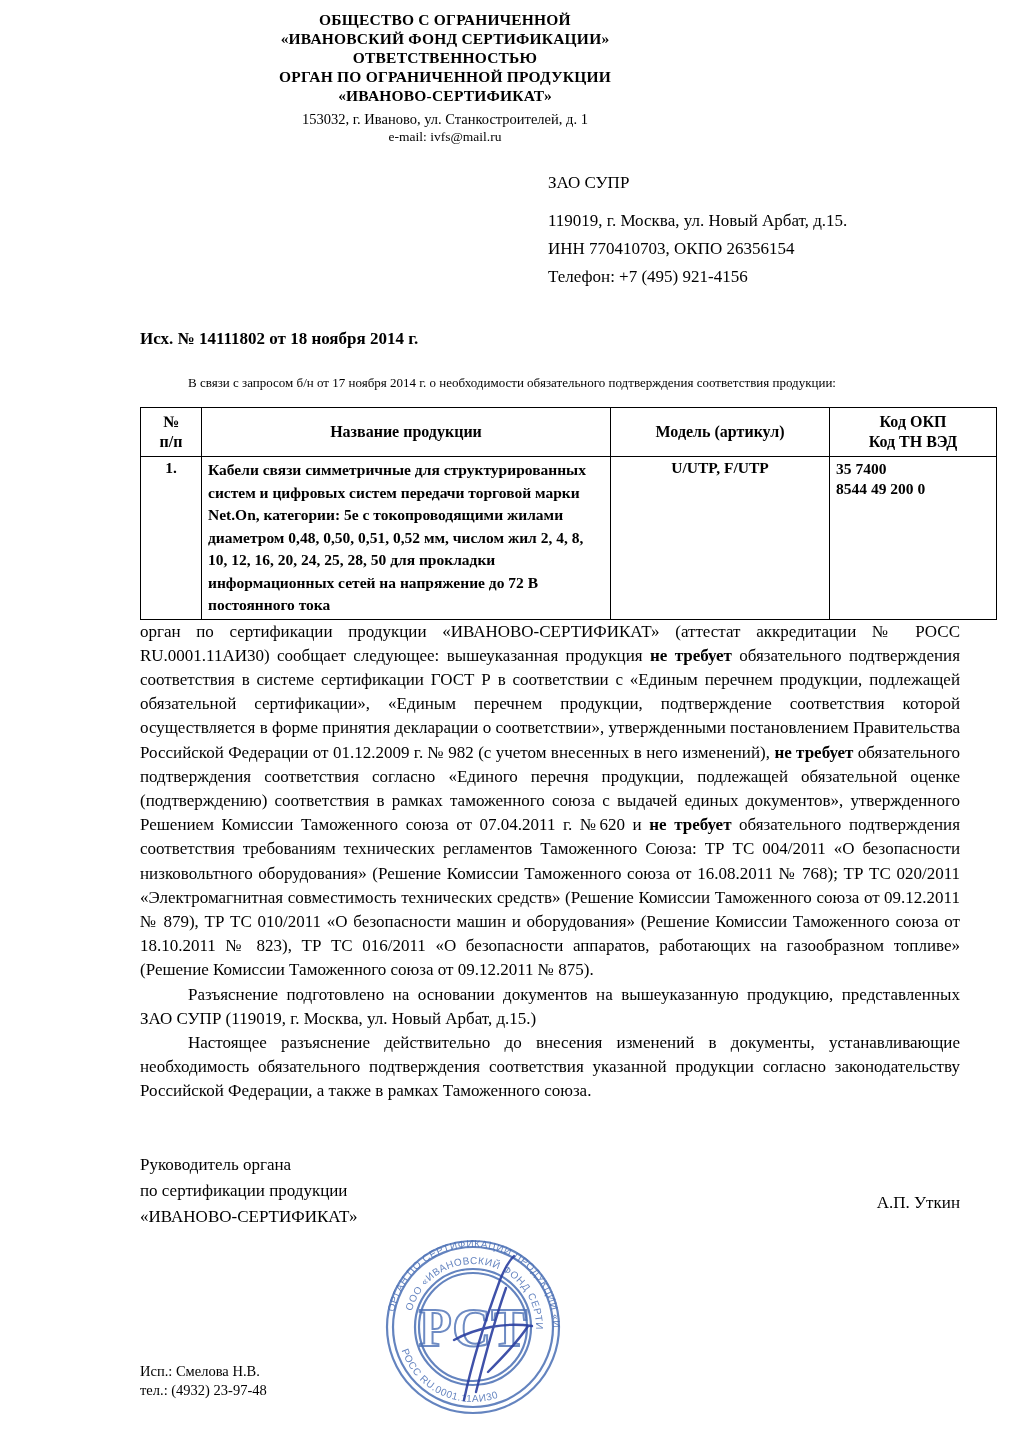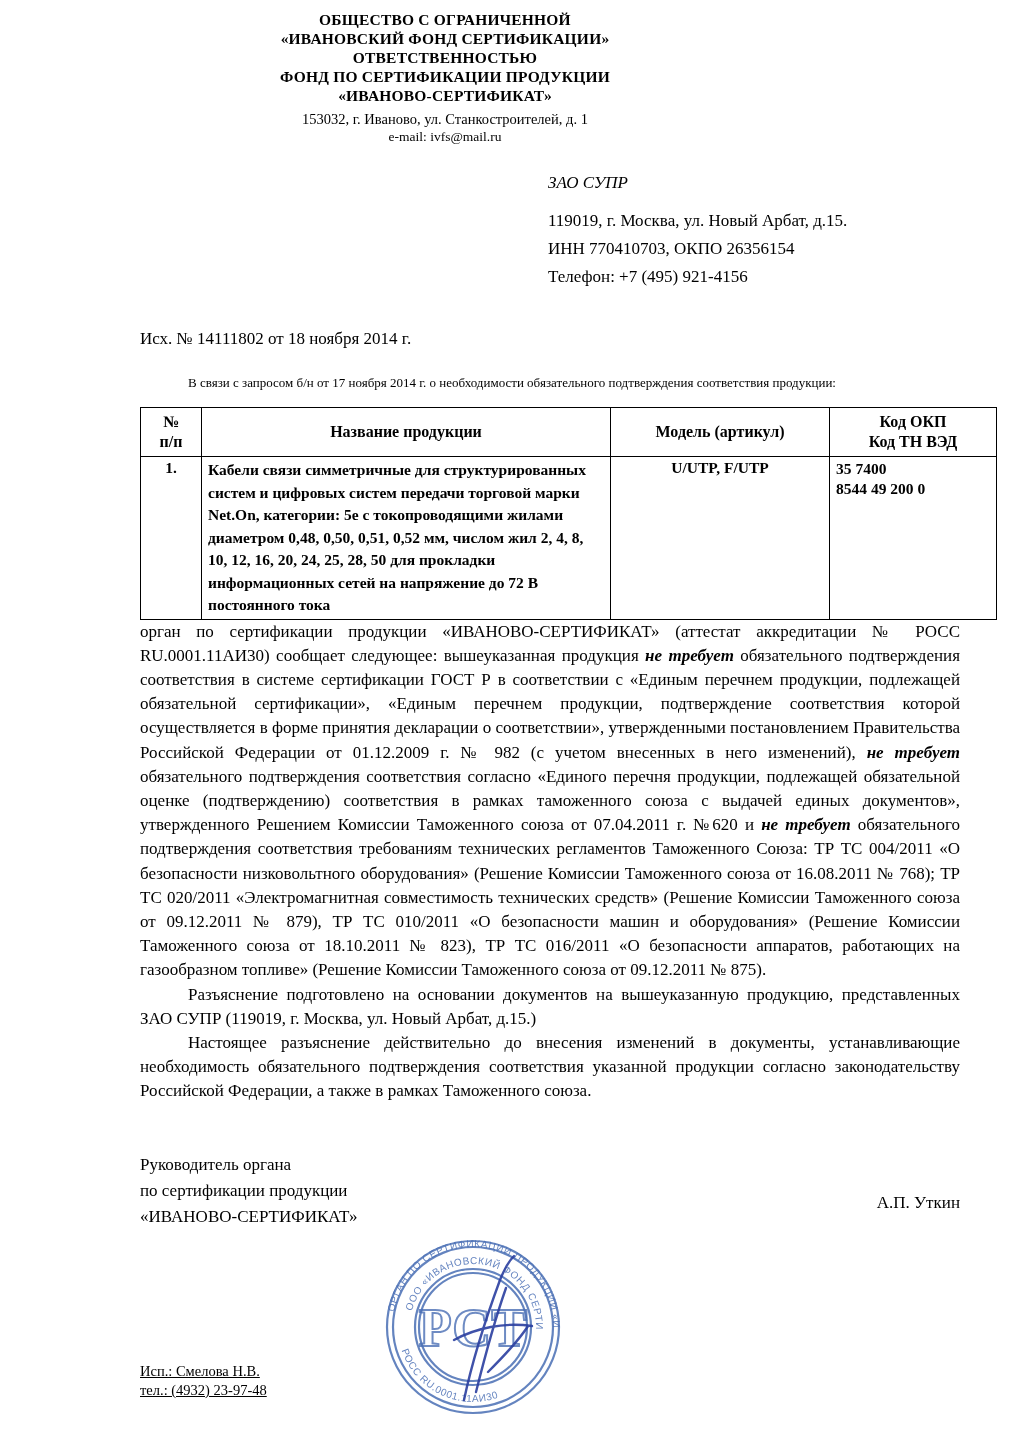"ФОНД ПО СЕРТИФИКАЦИИ ПРОДУКЦИИ" div.org { text: ФОНД ПО СЕРТИФИКАЦИИ -> ОРГАН ПО ОГРАНИЧЕННОЙ }
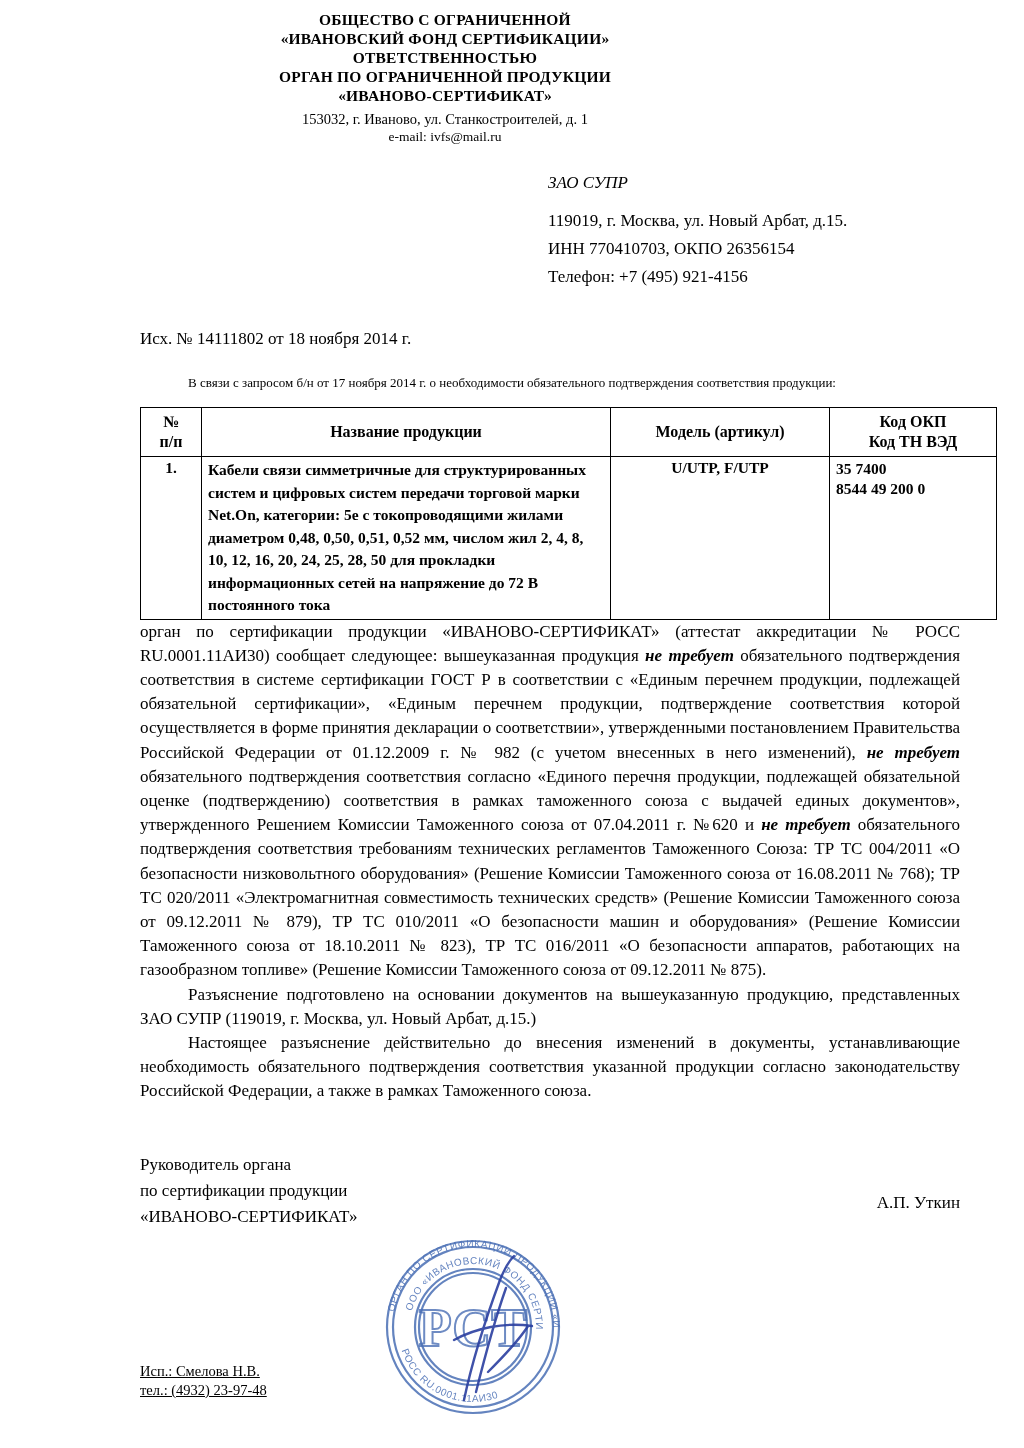"ЗАО СУПР" .addressee .name { font-style: italic -> none }
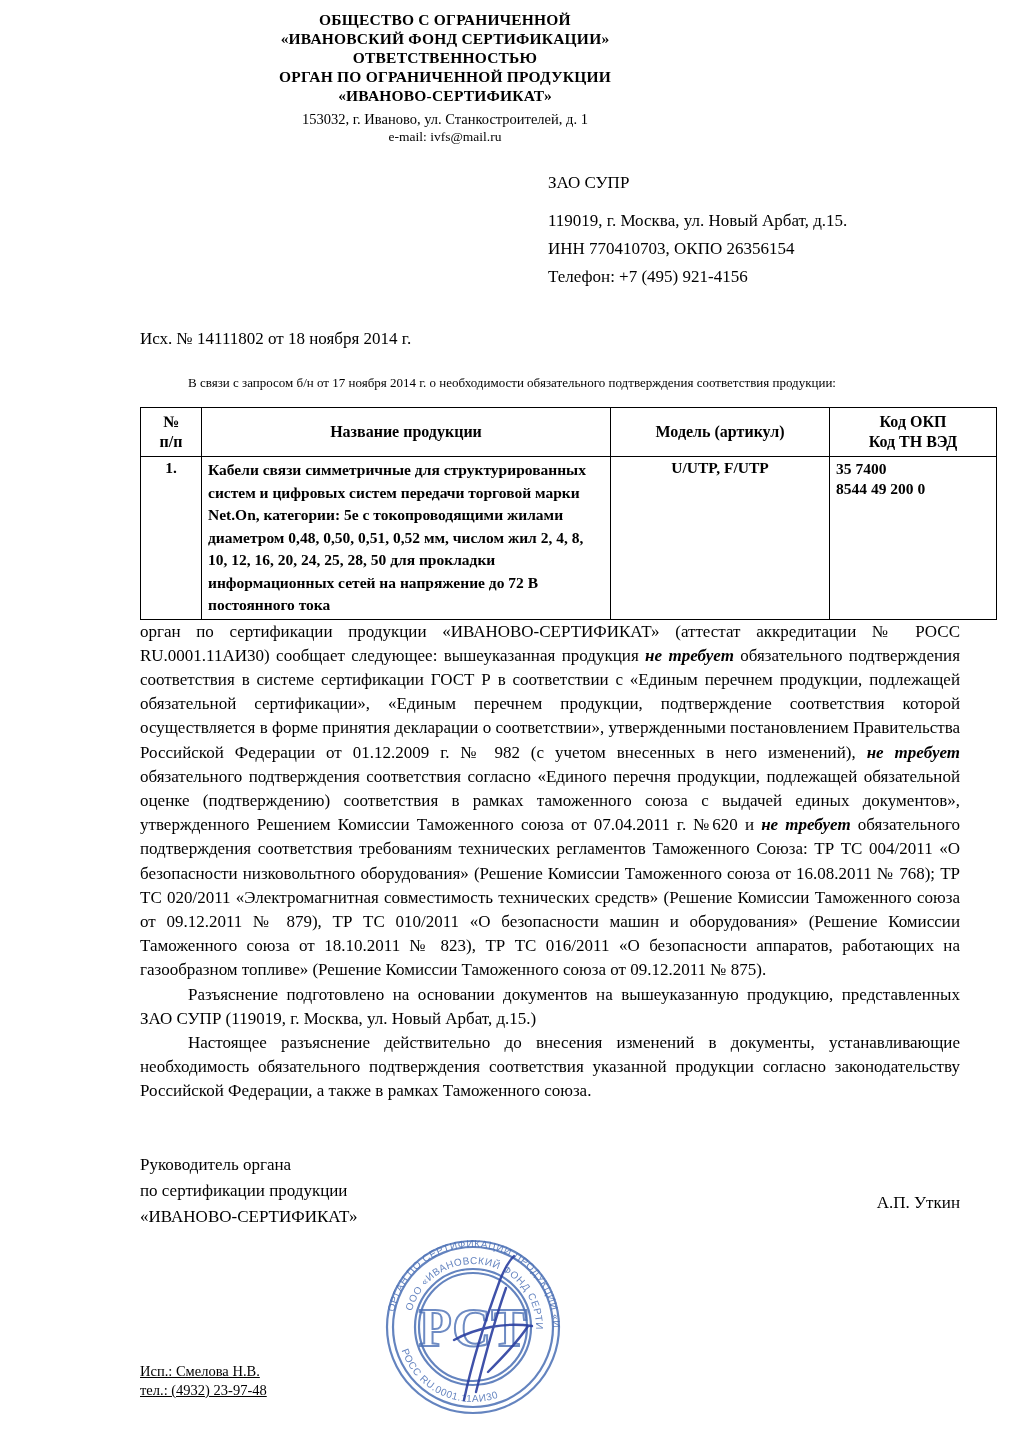"Исх. № 14111802 от 18" .outgoing { font-weight: none -> bold }
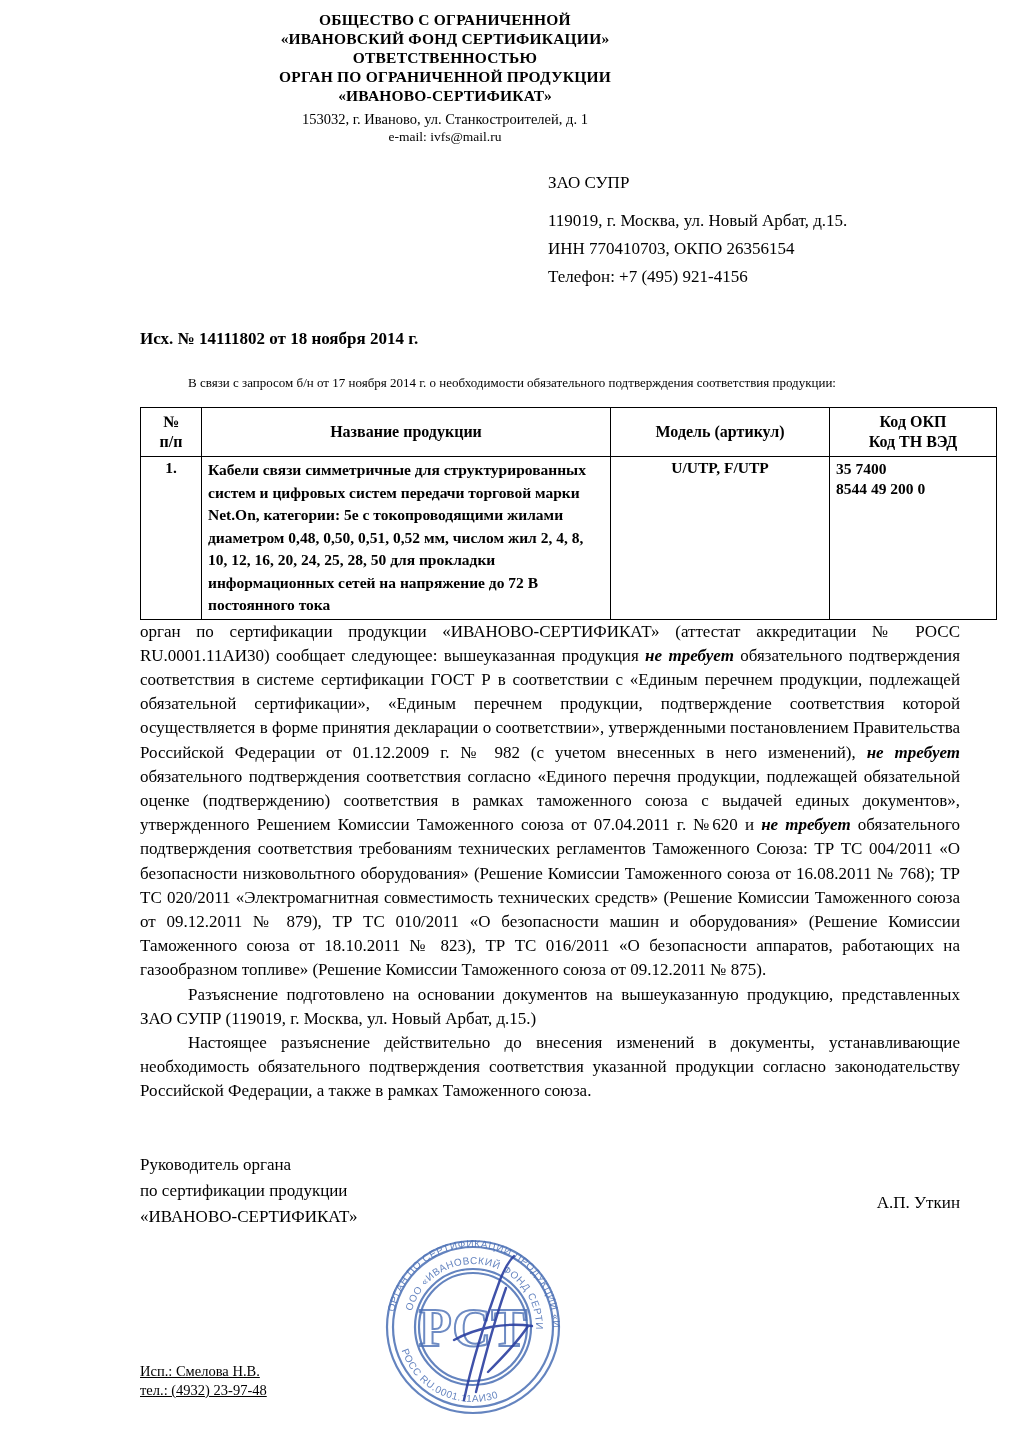"не требует" .body-text b { font-style: italic -> none }
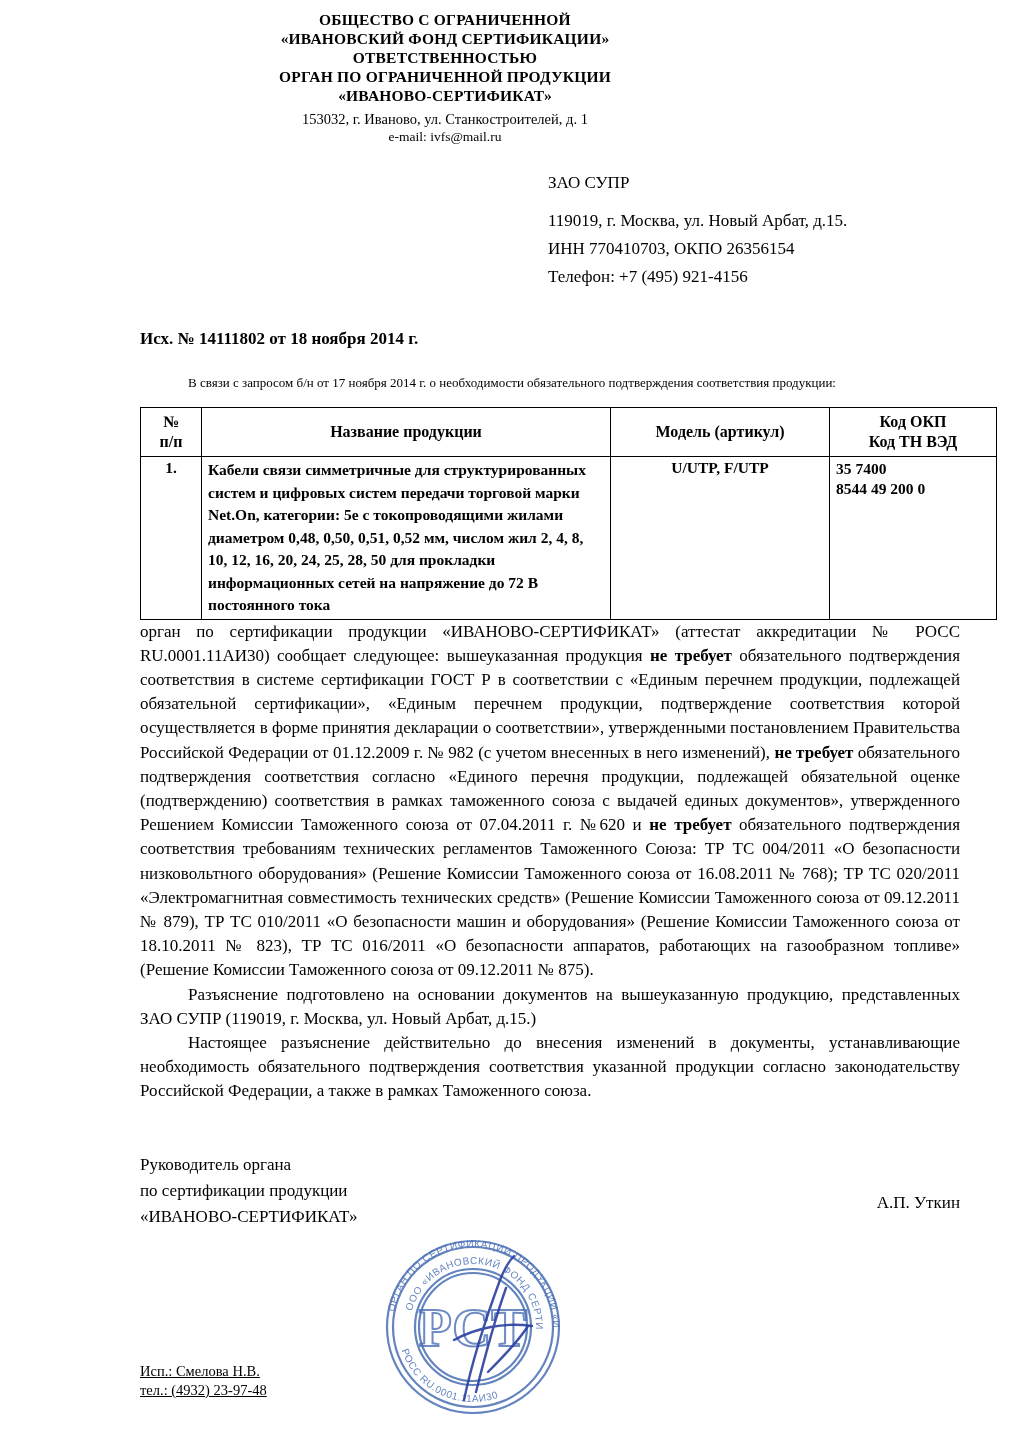"Исп.: Смелова Н.В." .footer { text-decoration: underline -> none }
